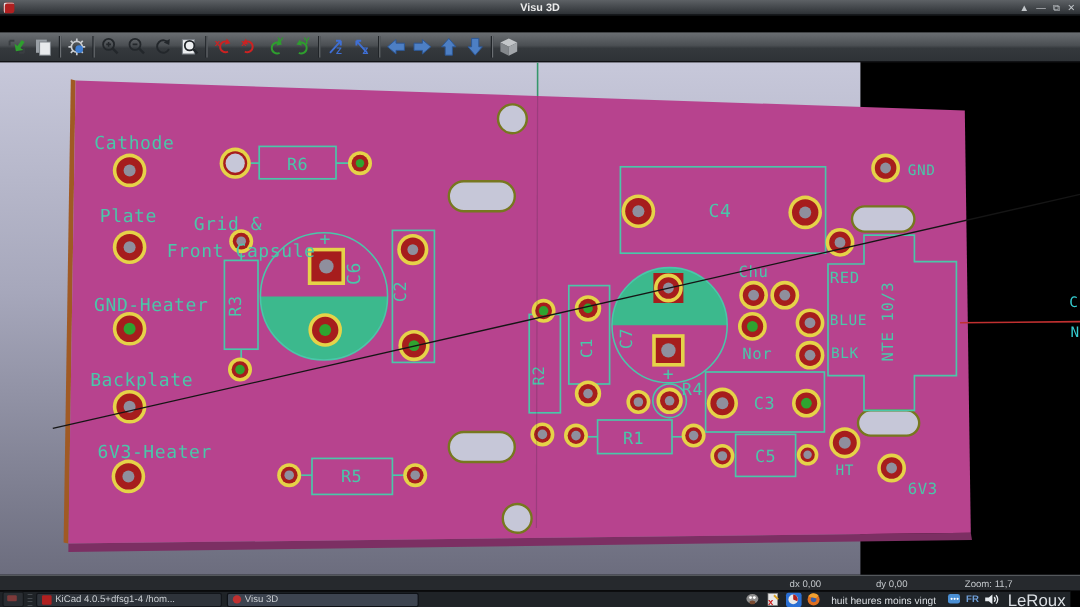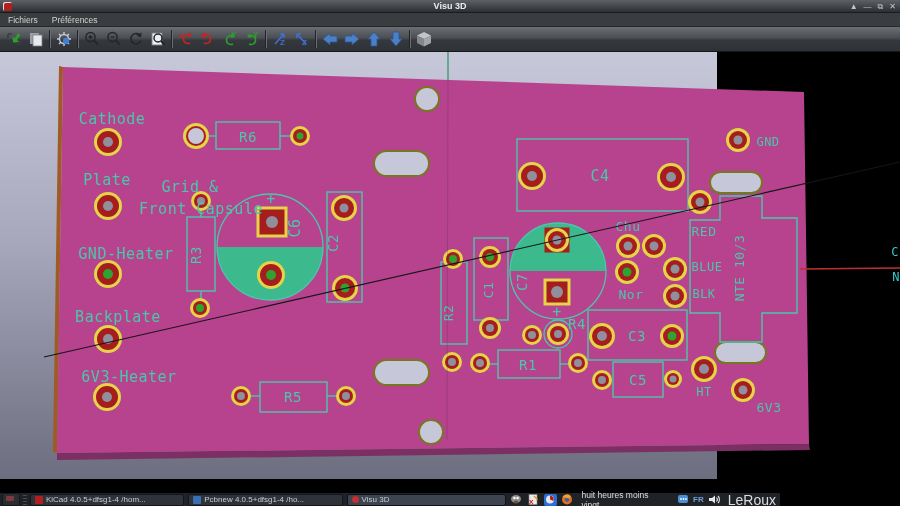"Fichiers" div.menubar { html: <div> <span>Fichiers</span> <span>Préférences</span> </div> -> none }
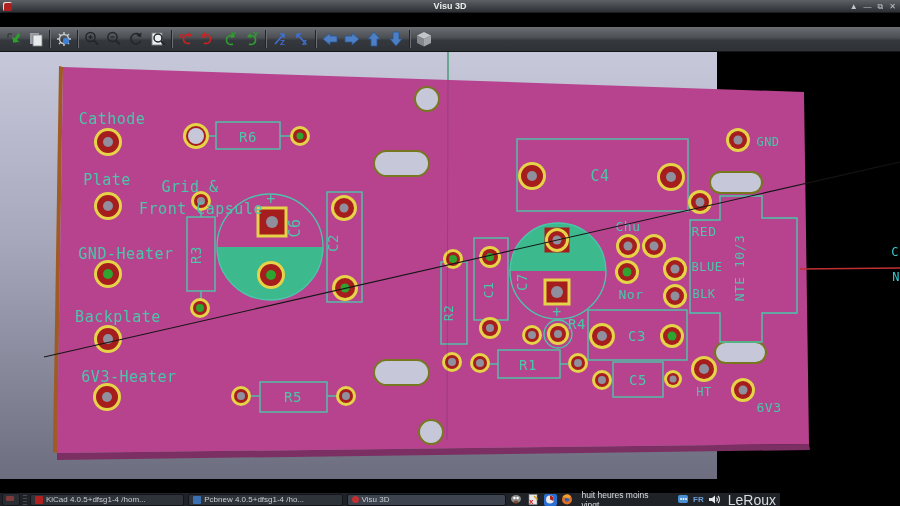"dx 0,00" div.statusbar { html: none -> <div> <span>dx 0,00</span> <span>dy 0,00</span> <span>Zoom: 11,7</span> </div> }
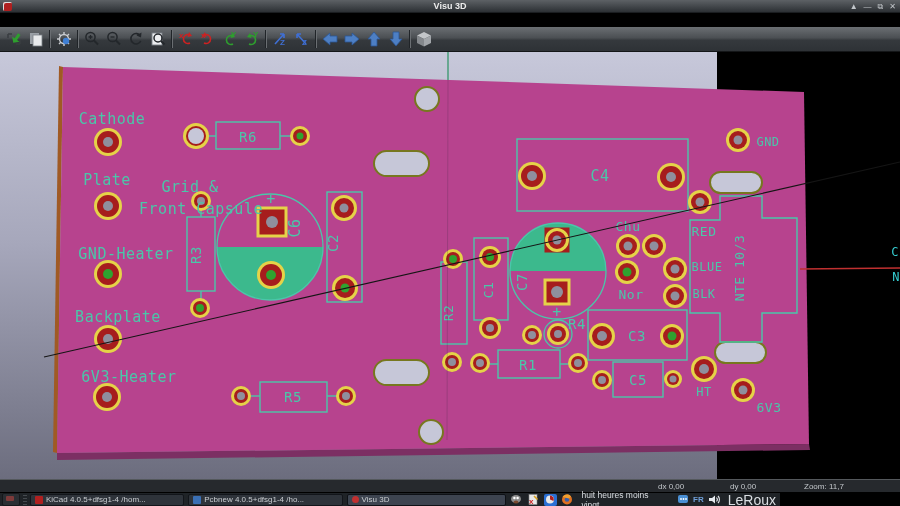"KiCad 4.0.5+dfsg1-4 /hom..." .taskbar { width: 780px -> 892px }
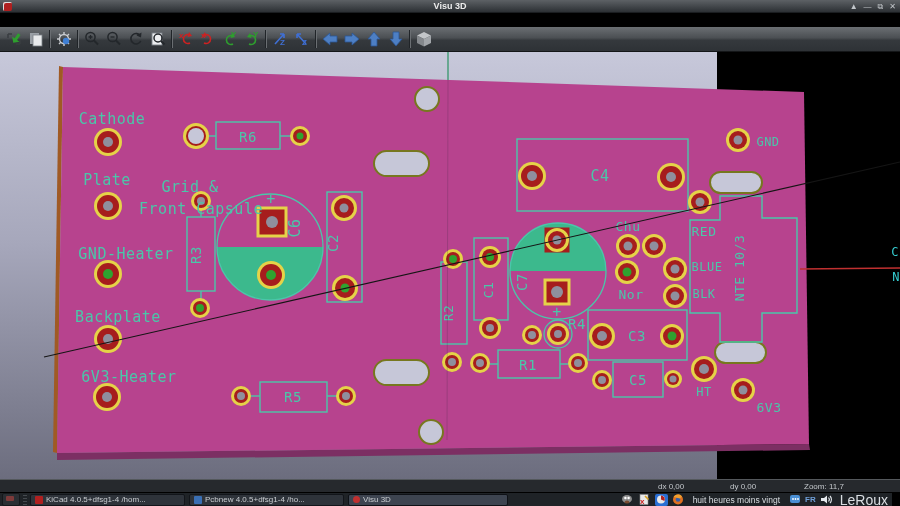"Pcbnew 4.0.5+dfsg1-4 /ho..." div.task-btn { html: <div> <span></span> <span>Pcbnew 4.0.5+dfsg1-4 /ho...</span> </div> -> none }
